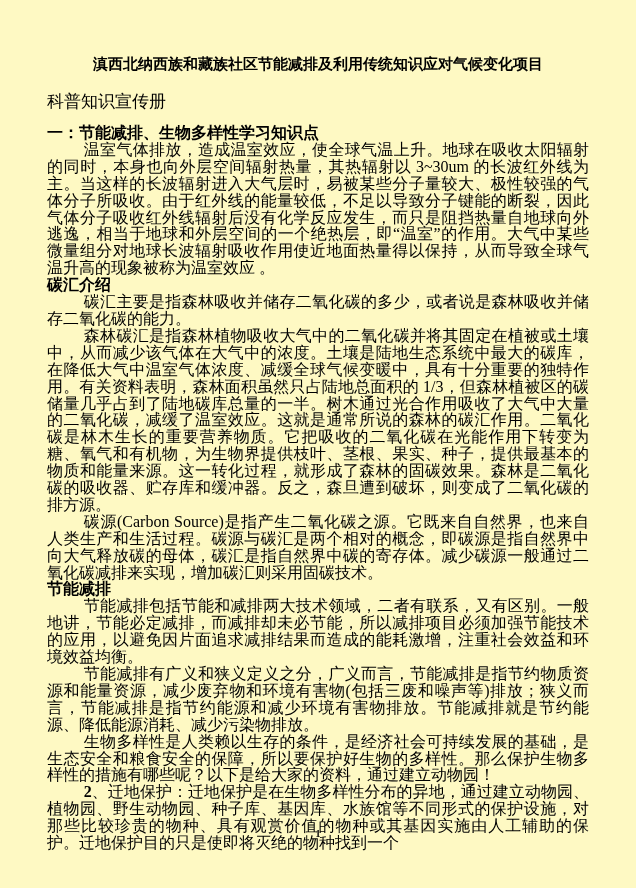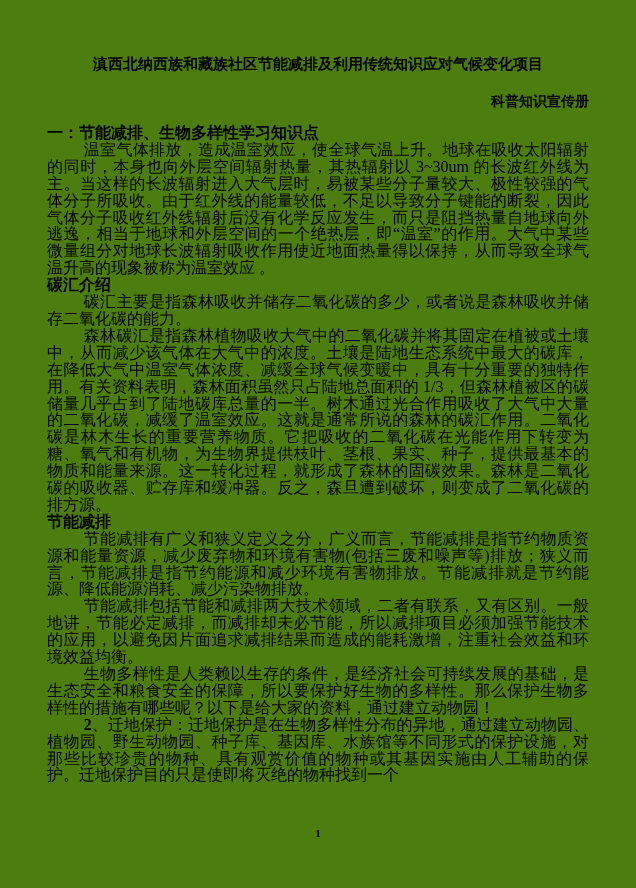"滇西北纳西族和藏族社区节能减排及利用传统知识应对气候变化项目" .page { background: #4d7c0f -> #fef9c3 }
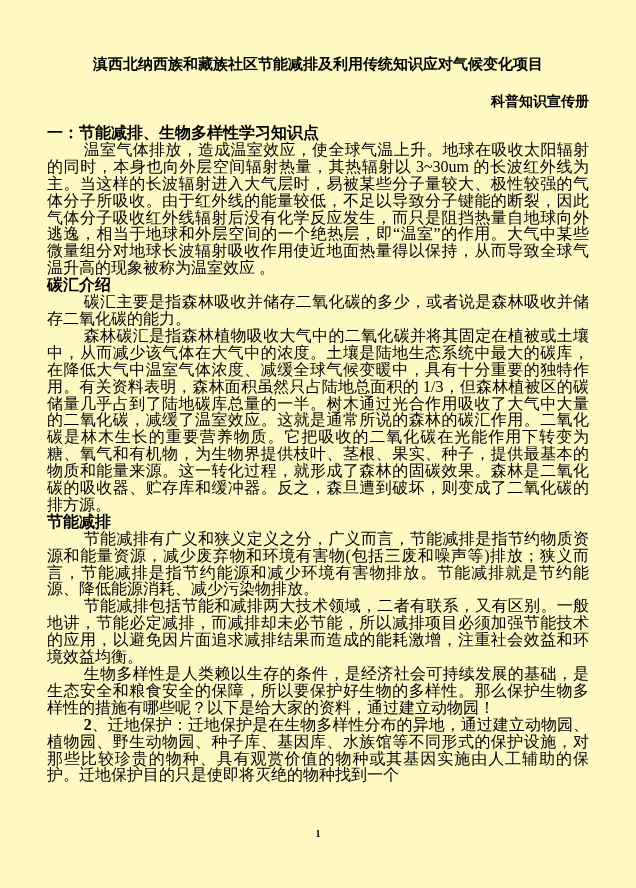"科普知识宣传册" .doc-subtitle { font-size: 14px -> 17px; font-weight: 700 -> 400; text-align: right -> left }
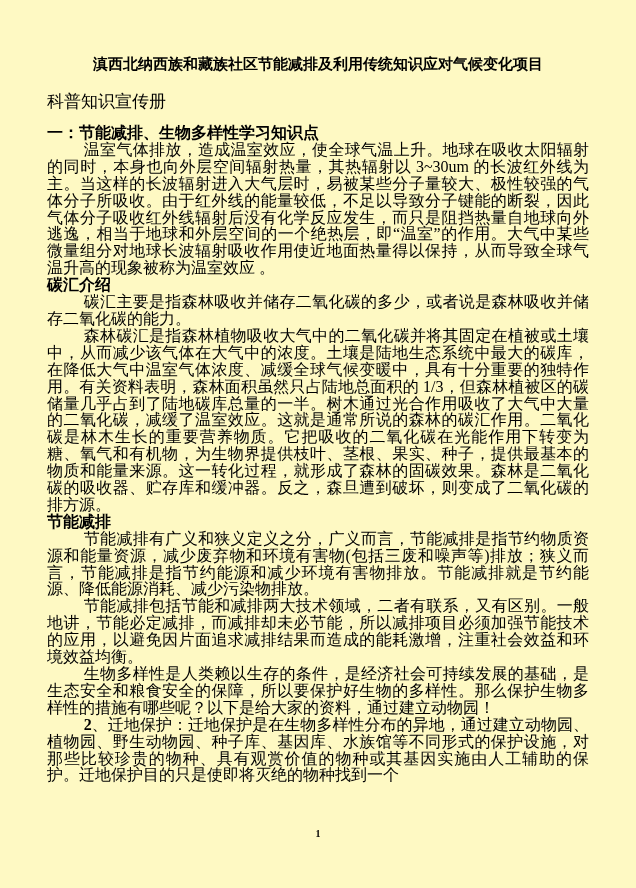"碳源(Carbon" p.para { html: none -> <p>碳源(Carbon Source)是指产生二氧化碳之源。它既来自自然界，也来自人类生产和生活过程。碳源与碳汇是两个相对的概念，即碳源是指自然界中向大气释放碳的母体，碳汇是指自然界中碳的寄存体。减少碳源一般通过二氧化碳减排来实现，增加碳汇则采用固碳技术。</p> }
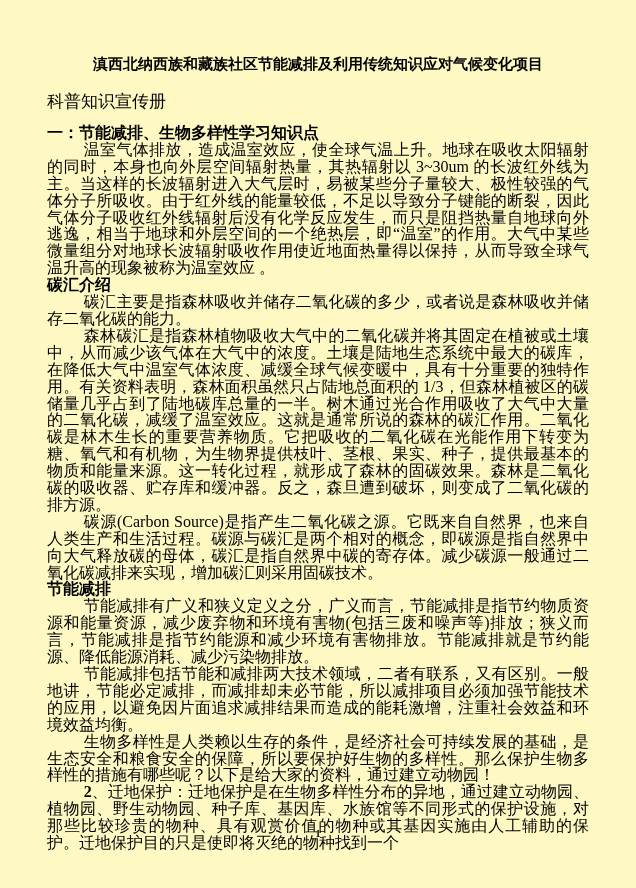"节能减排有广义和狭义定义之分，广义而言，节能减排是指节约物质资源和能量资源，减少" p.para { order: before "节能减排包括节能和减排两大技术领域，二者有联系，又有区别。一般地讲，节能必定减排" -> after "节能减排包括节能和减排两大技术领域，二者有联系，又有区别。一般地讲，节能必定减排" }
